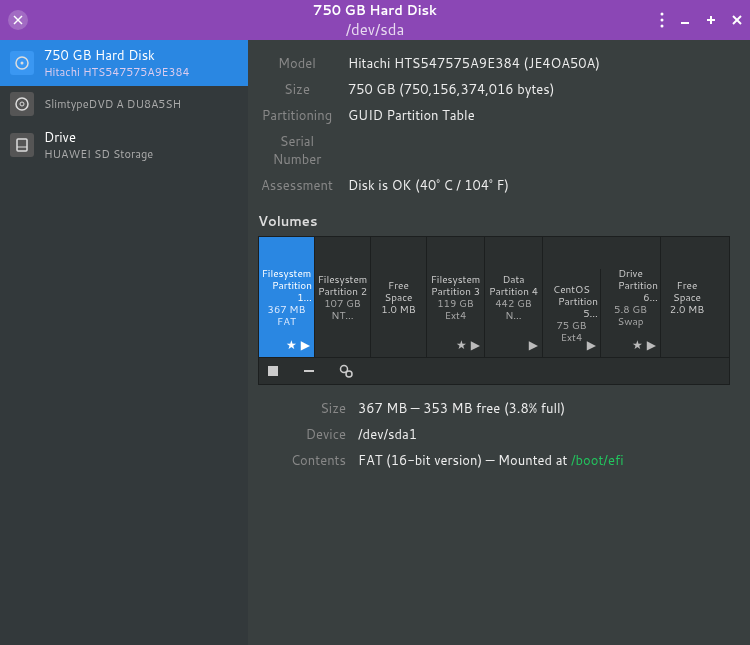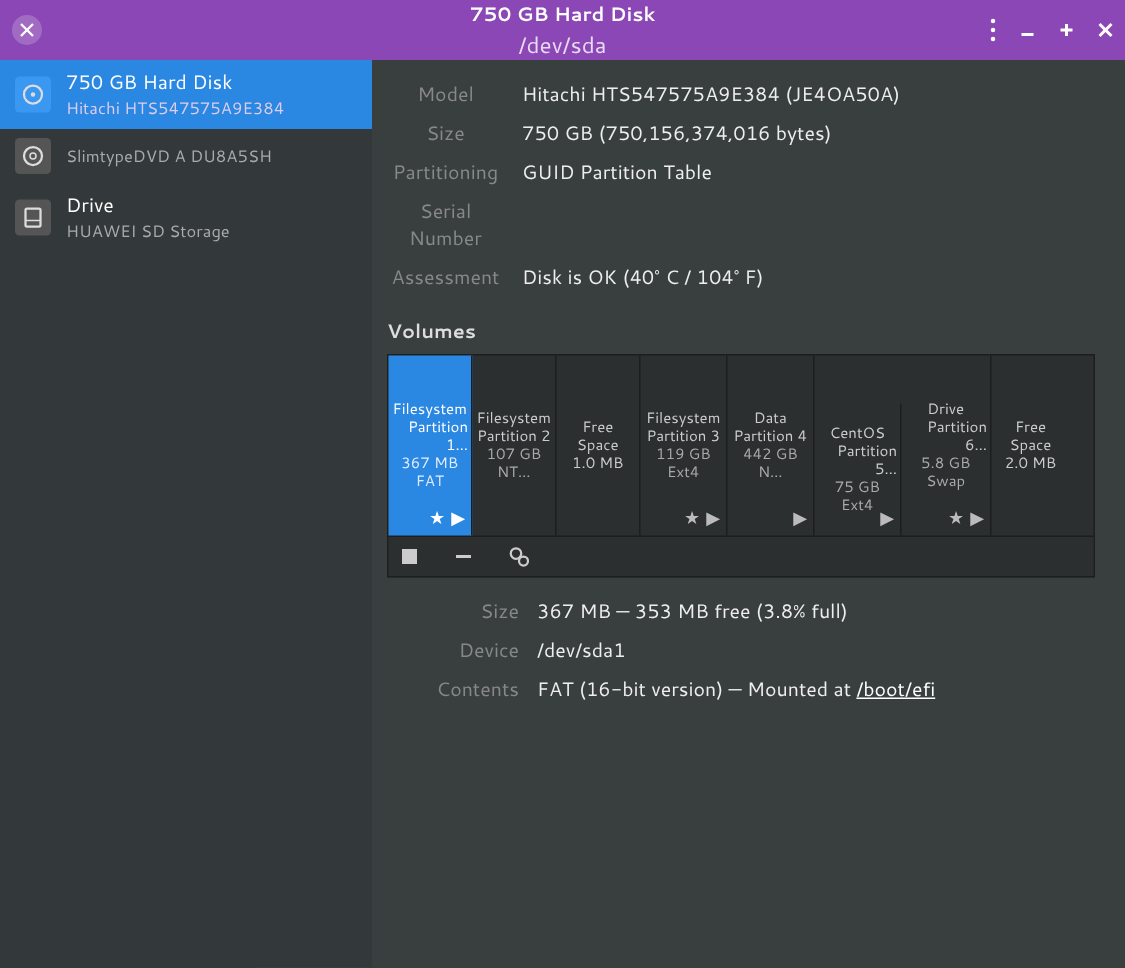"/boot/efi" .link { color: #ffffff -> #22c55e; text-decoration: underline -> none }
